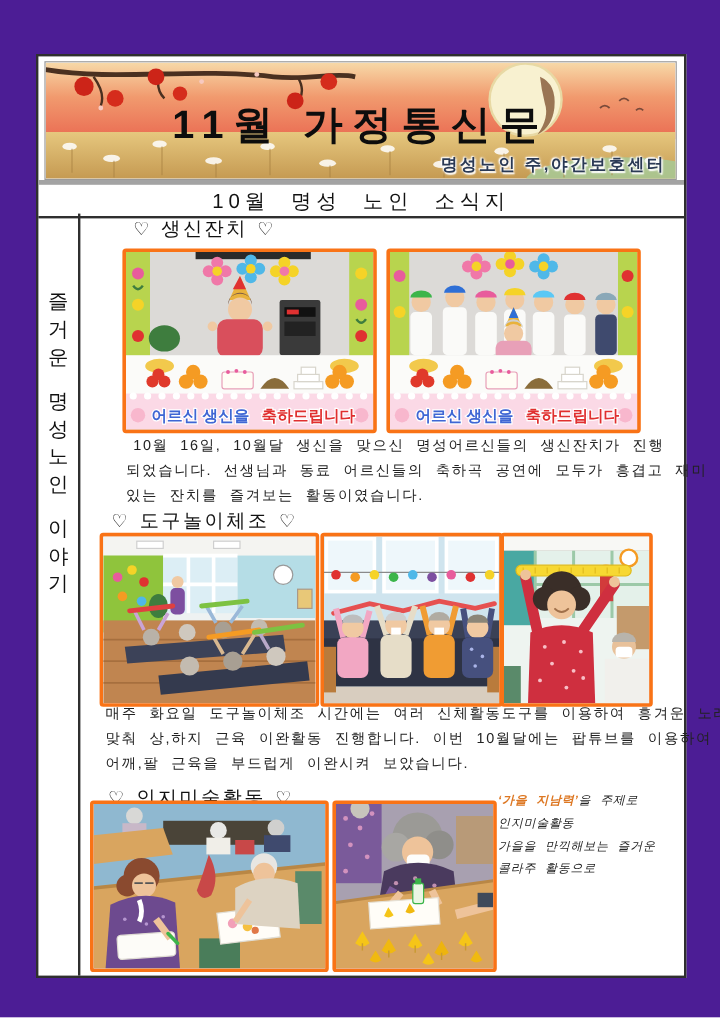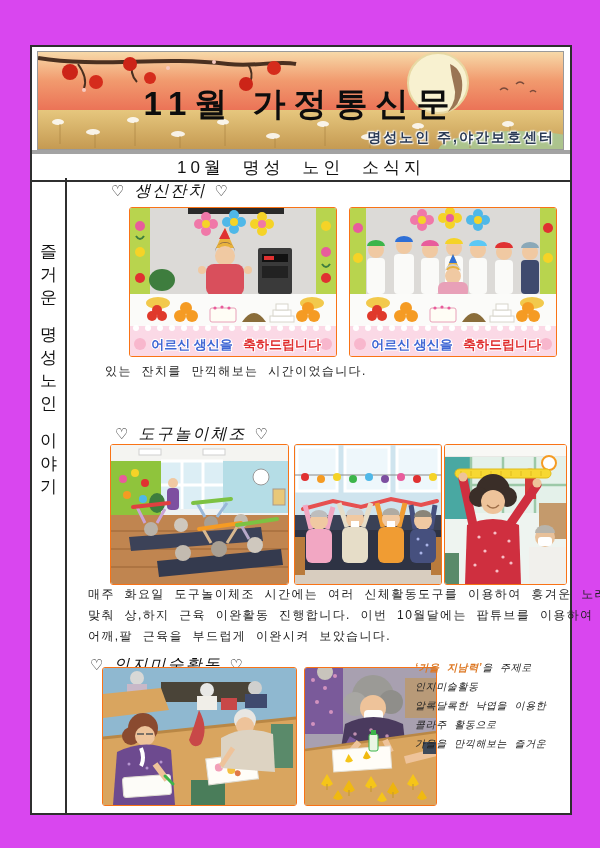"11월 가정통신문" .page { background: #d946ef -> #4c1d95 }
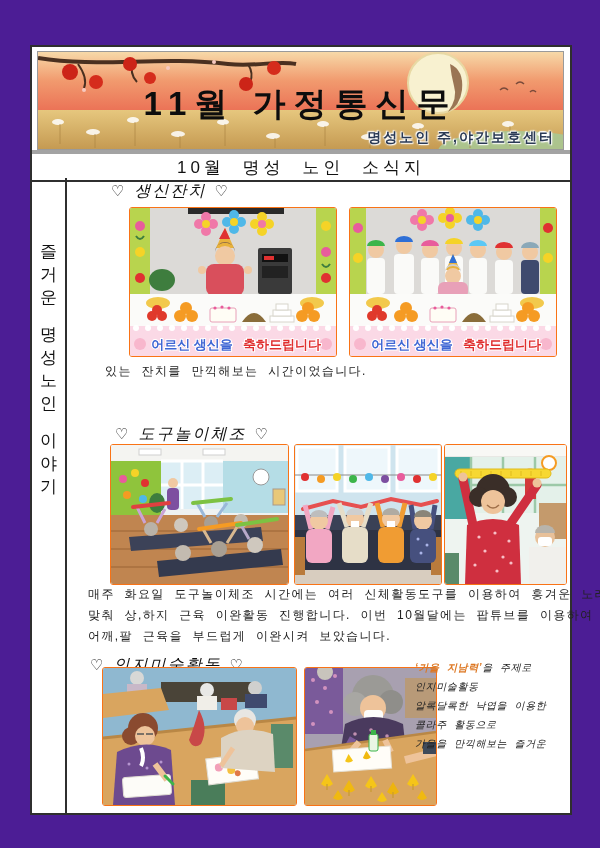"♡ 생신잔치 ♡" .section-title { font-style: italic -> none }
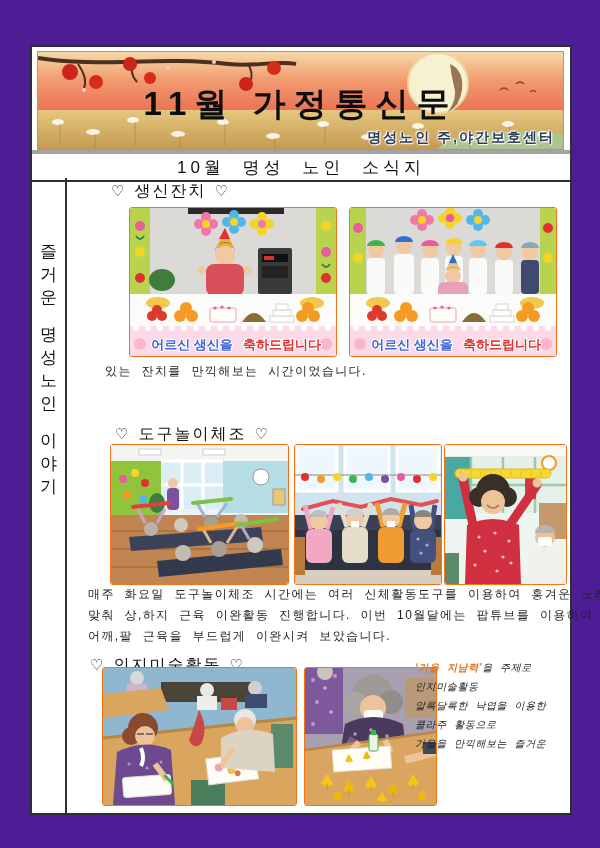"어르신 생신을" .photo { border: 1px solid #f97316 -> 3px solid #f97316; margin-left: 27px -> none }
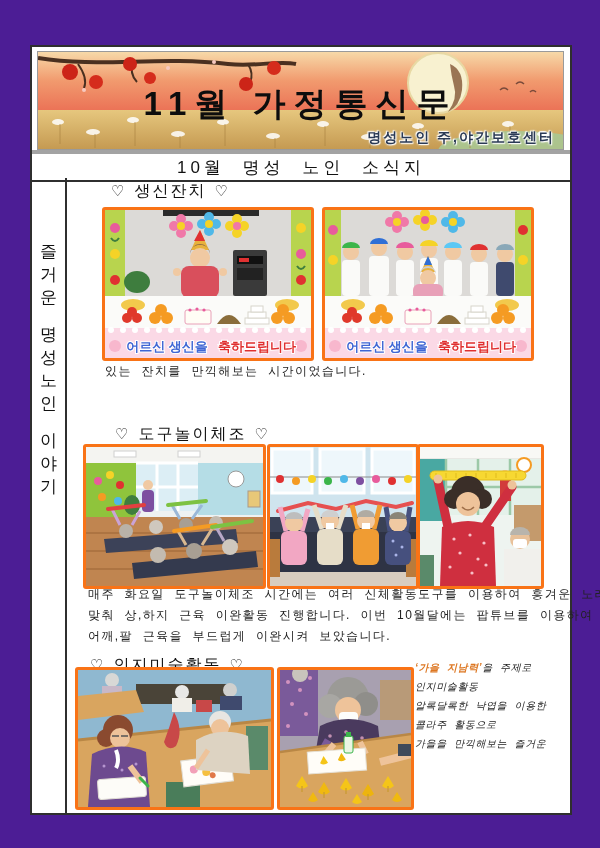"10월 16일, 10월달 생신을 맞으신" div.indent { html: none -> <div>10월 16일, 10월달 생신을 맞으신 명성어르신들의 생신잔치가 진행</div> }
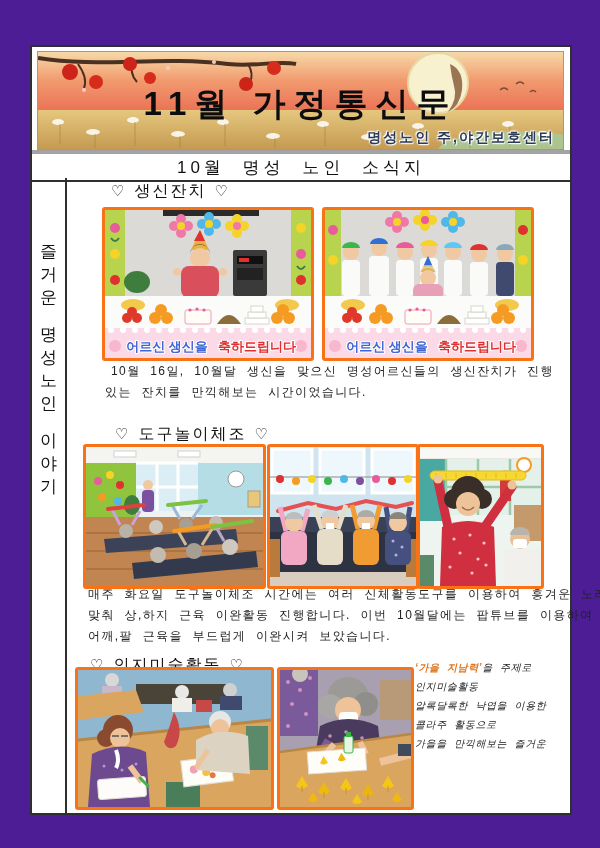"되었습니다. 선생님과 동료 어르신들의 축하곡" div { html: none -> <div>되었습니다. 선생님과 동료 어르신들의 축하곡 공연에 모두가 흥겹고 재미</div> }
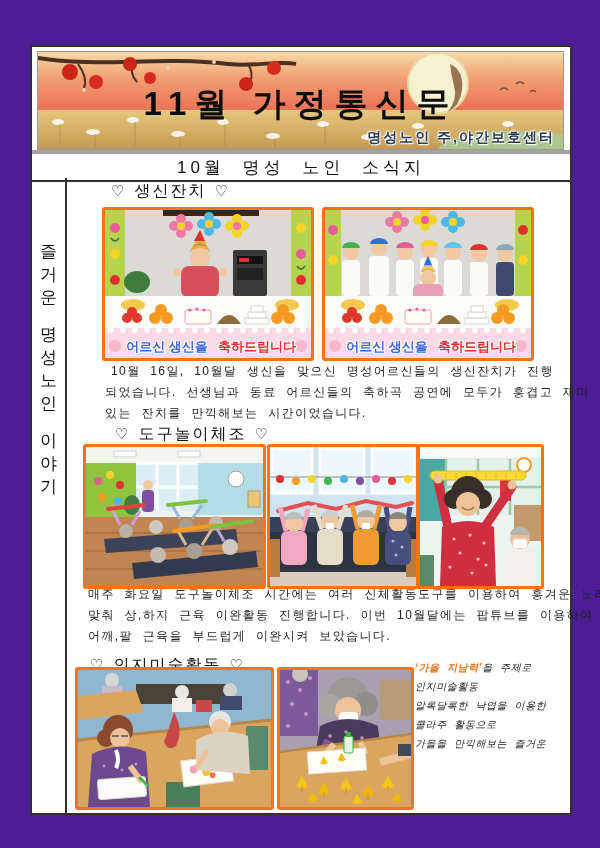"있는 잔치를 만끽해보는 시간이었습니다." div { text: 만끽해보는 시간이었습니다 -> 즐겨보는 활동이였습니다 }
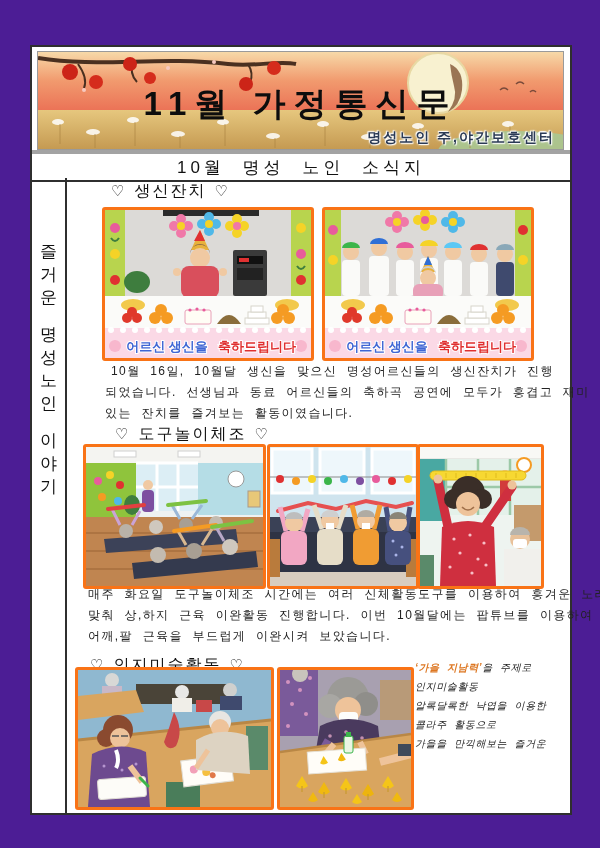"♡ 도구놀이체조 ♡" div.section-title { left: 40px -> 18px }
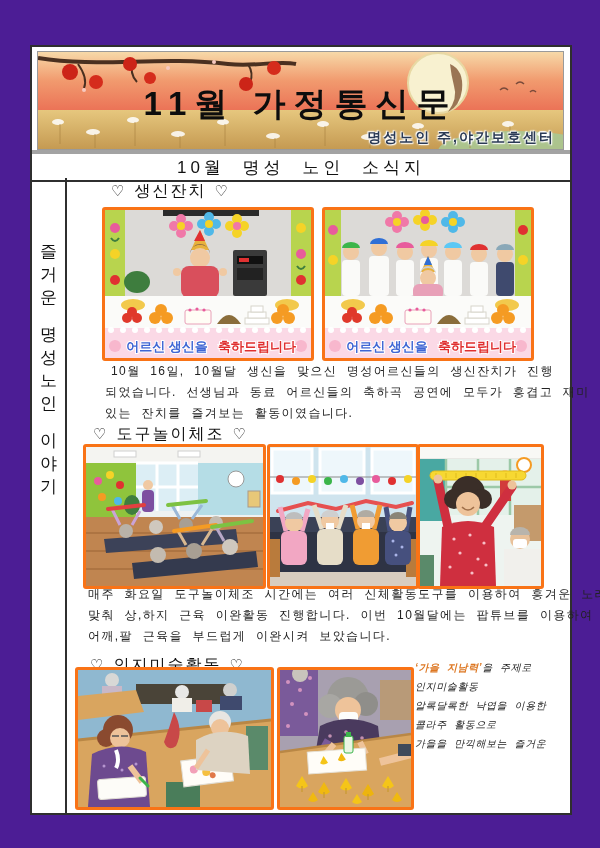"알록달록한 낙엽을 이용한" div { html: <div>알록달록한 낙엽을 이용한</div> -> none }
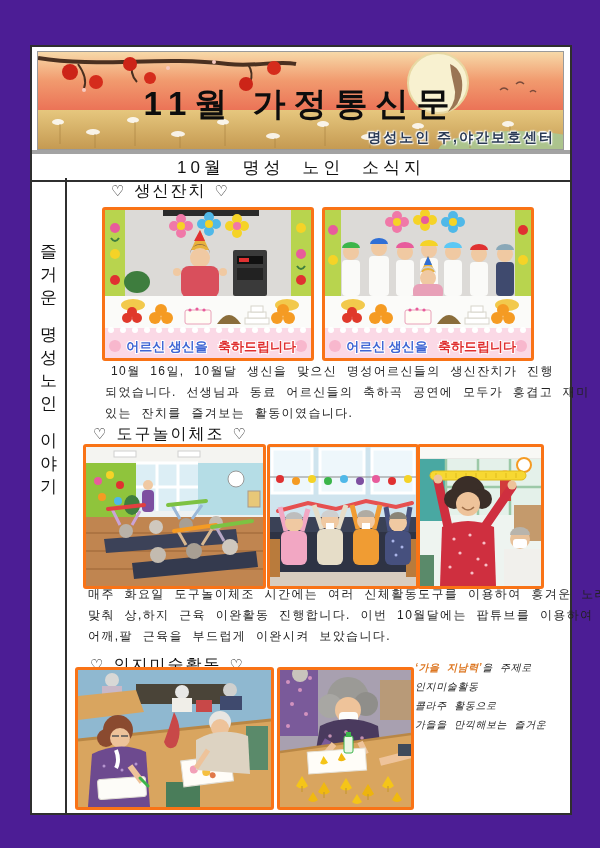"콜라주 활동으로" div { order: before "가을을 만끽해보는 즐거운" -> after "가을을 만끽해보는 즐거운" }
